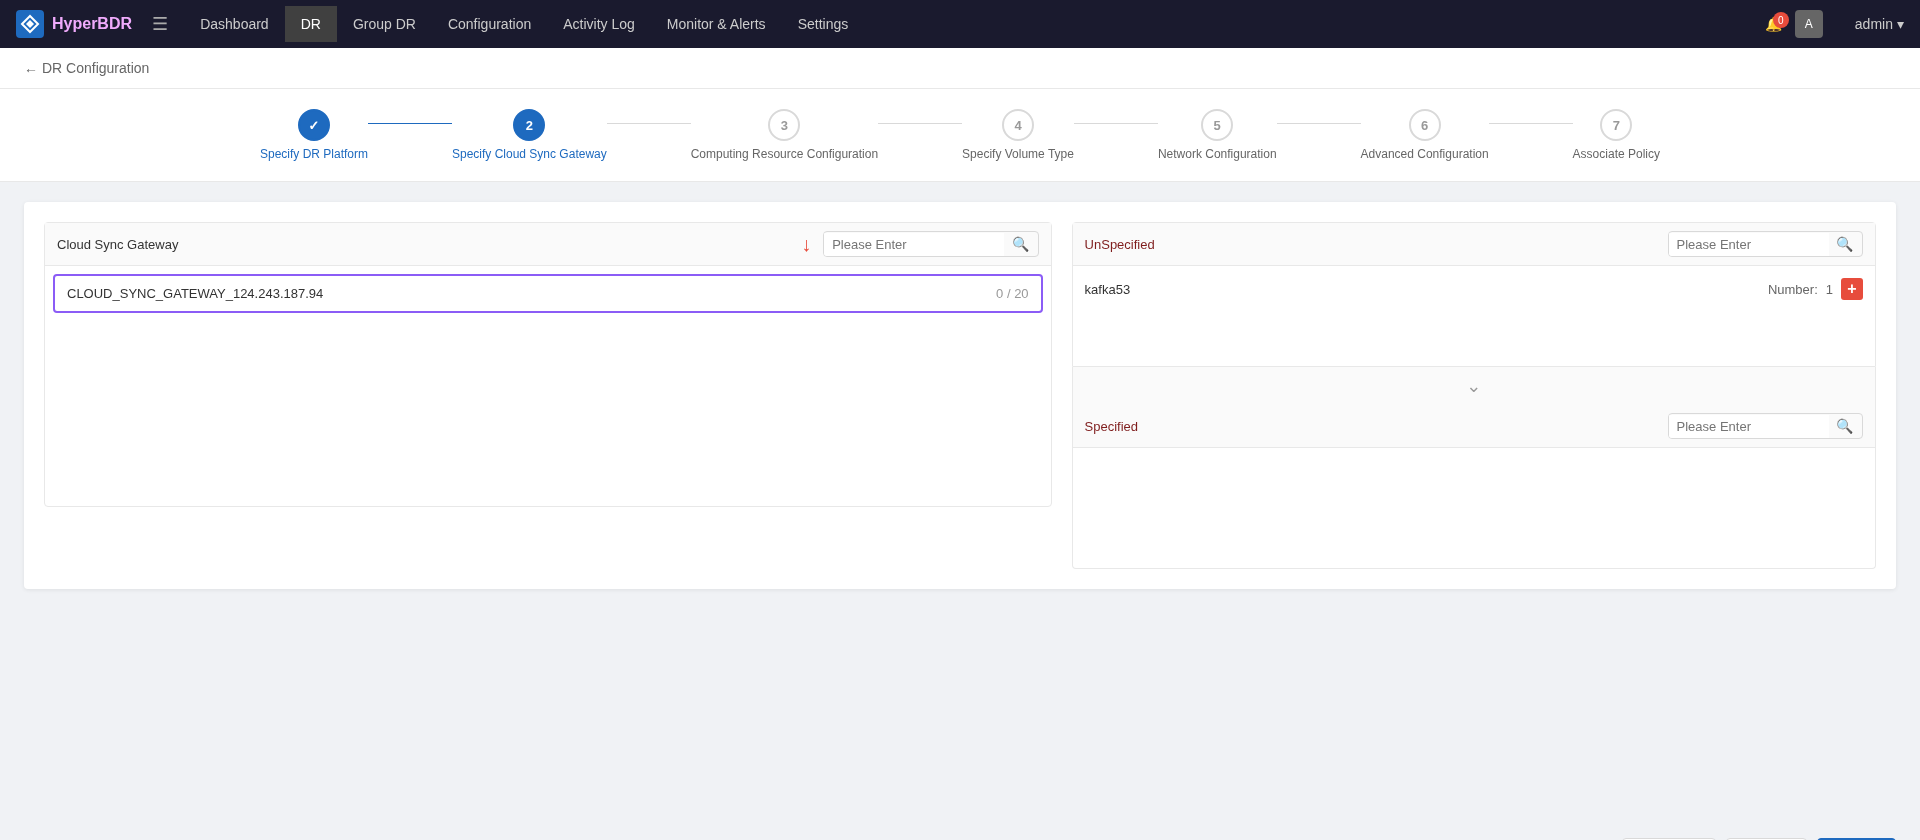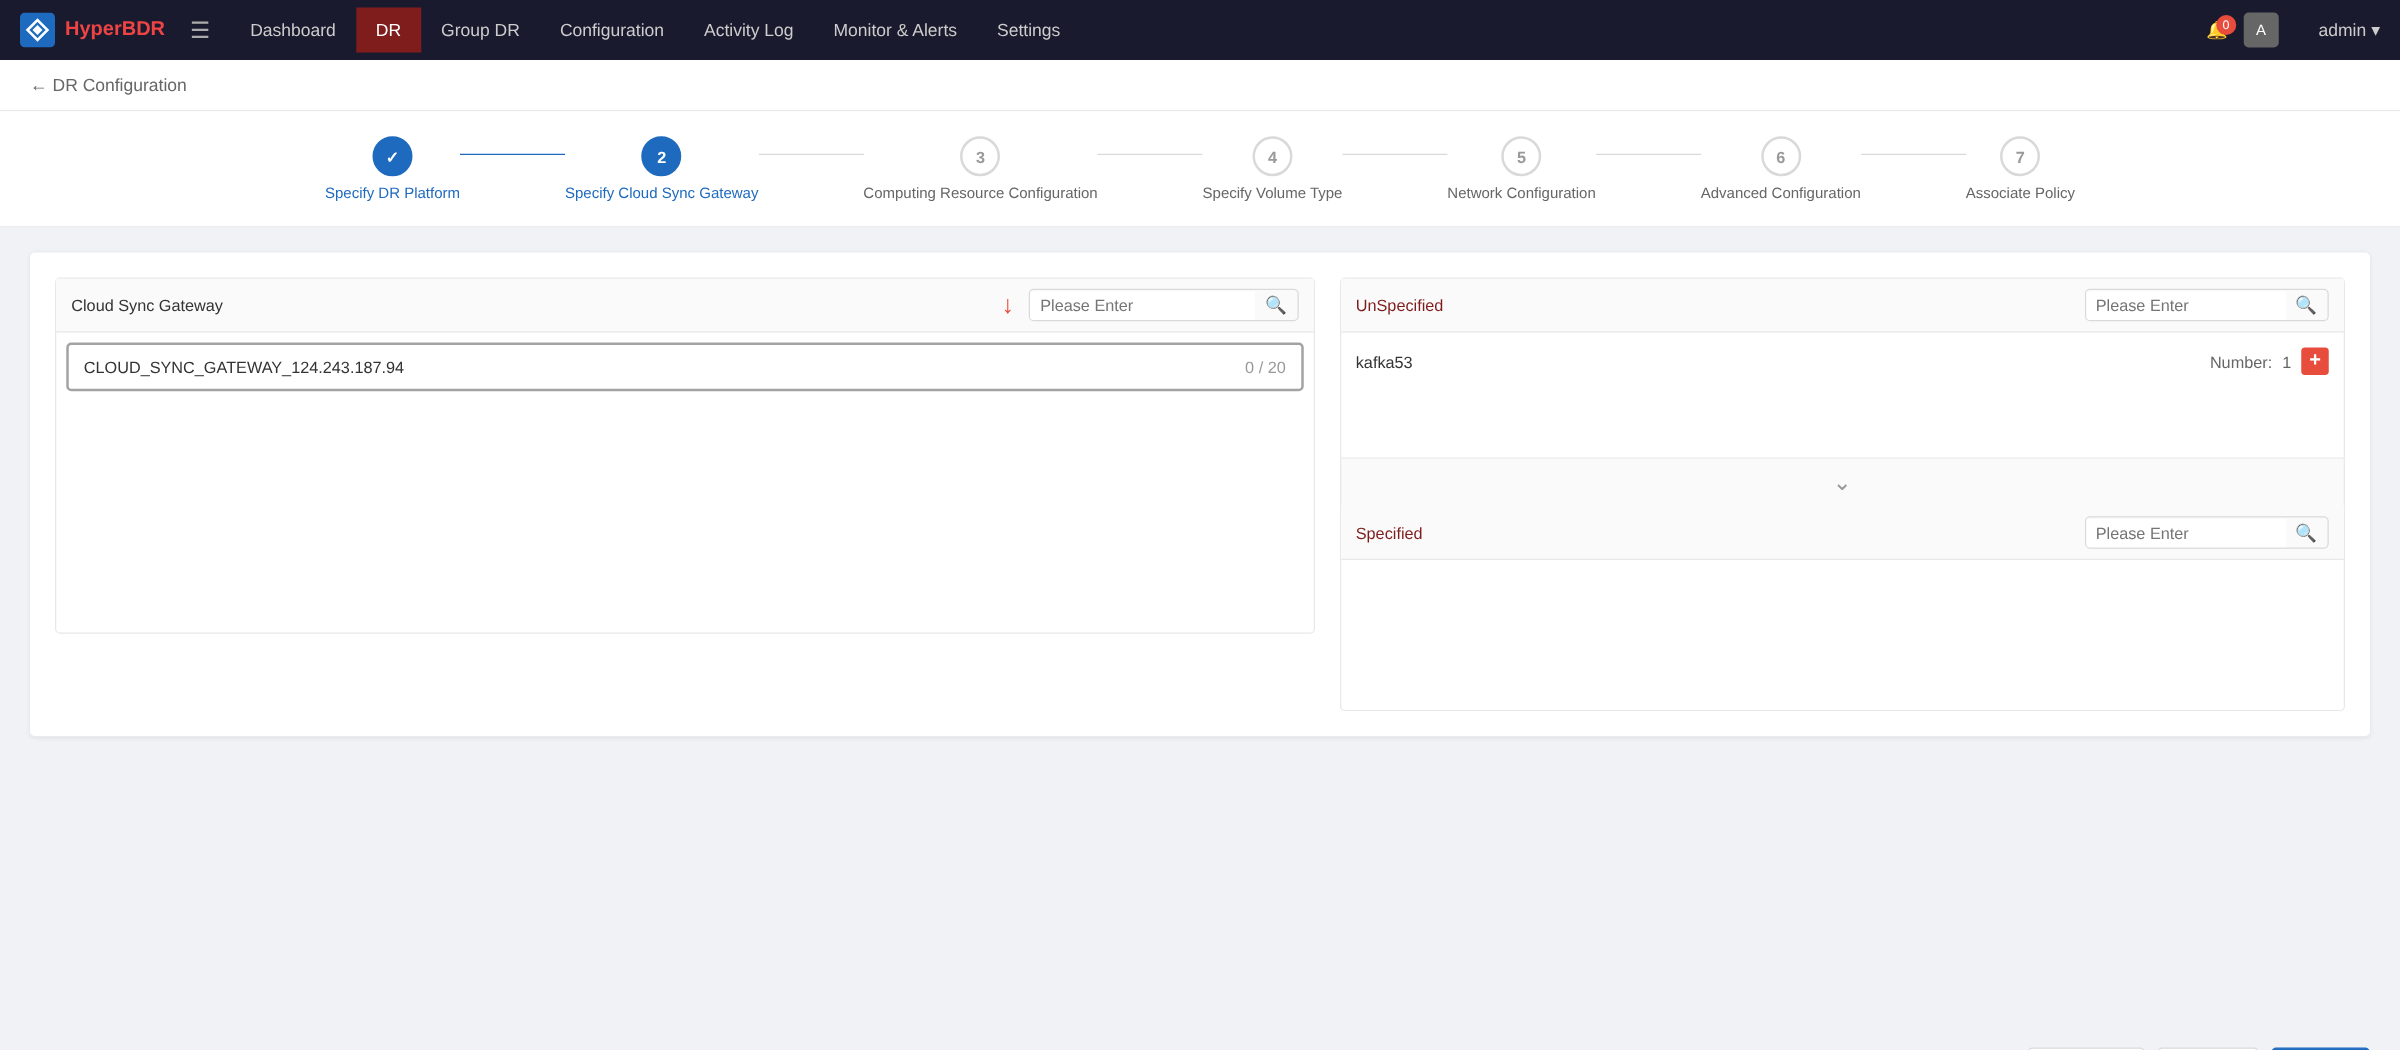"HyperBDR" .topnav-logo { color: #ef4444 -> #f0abfc }
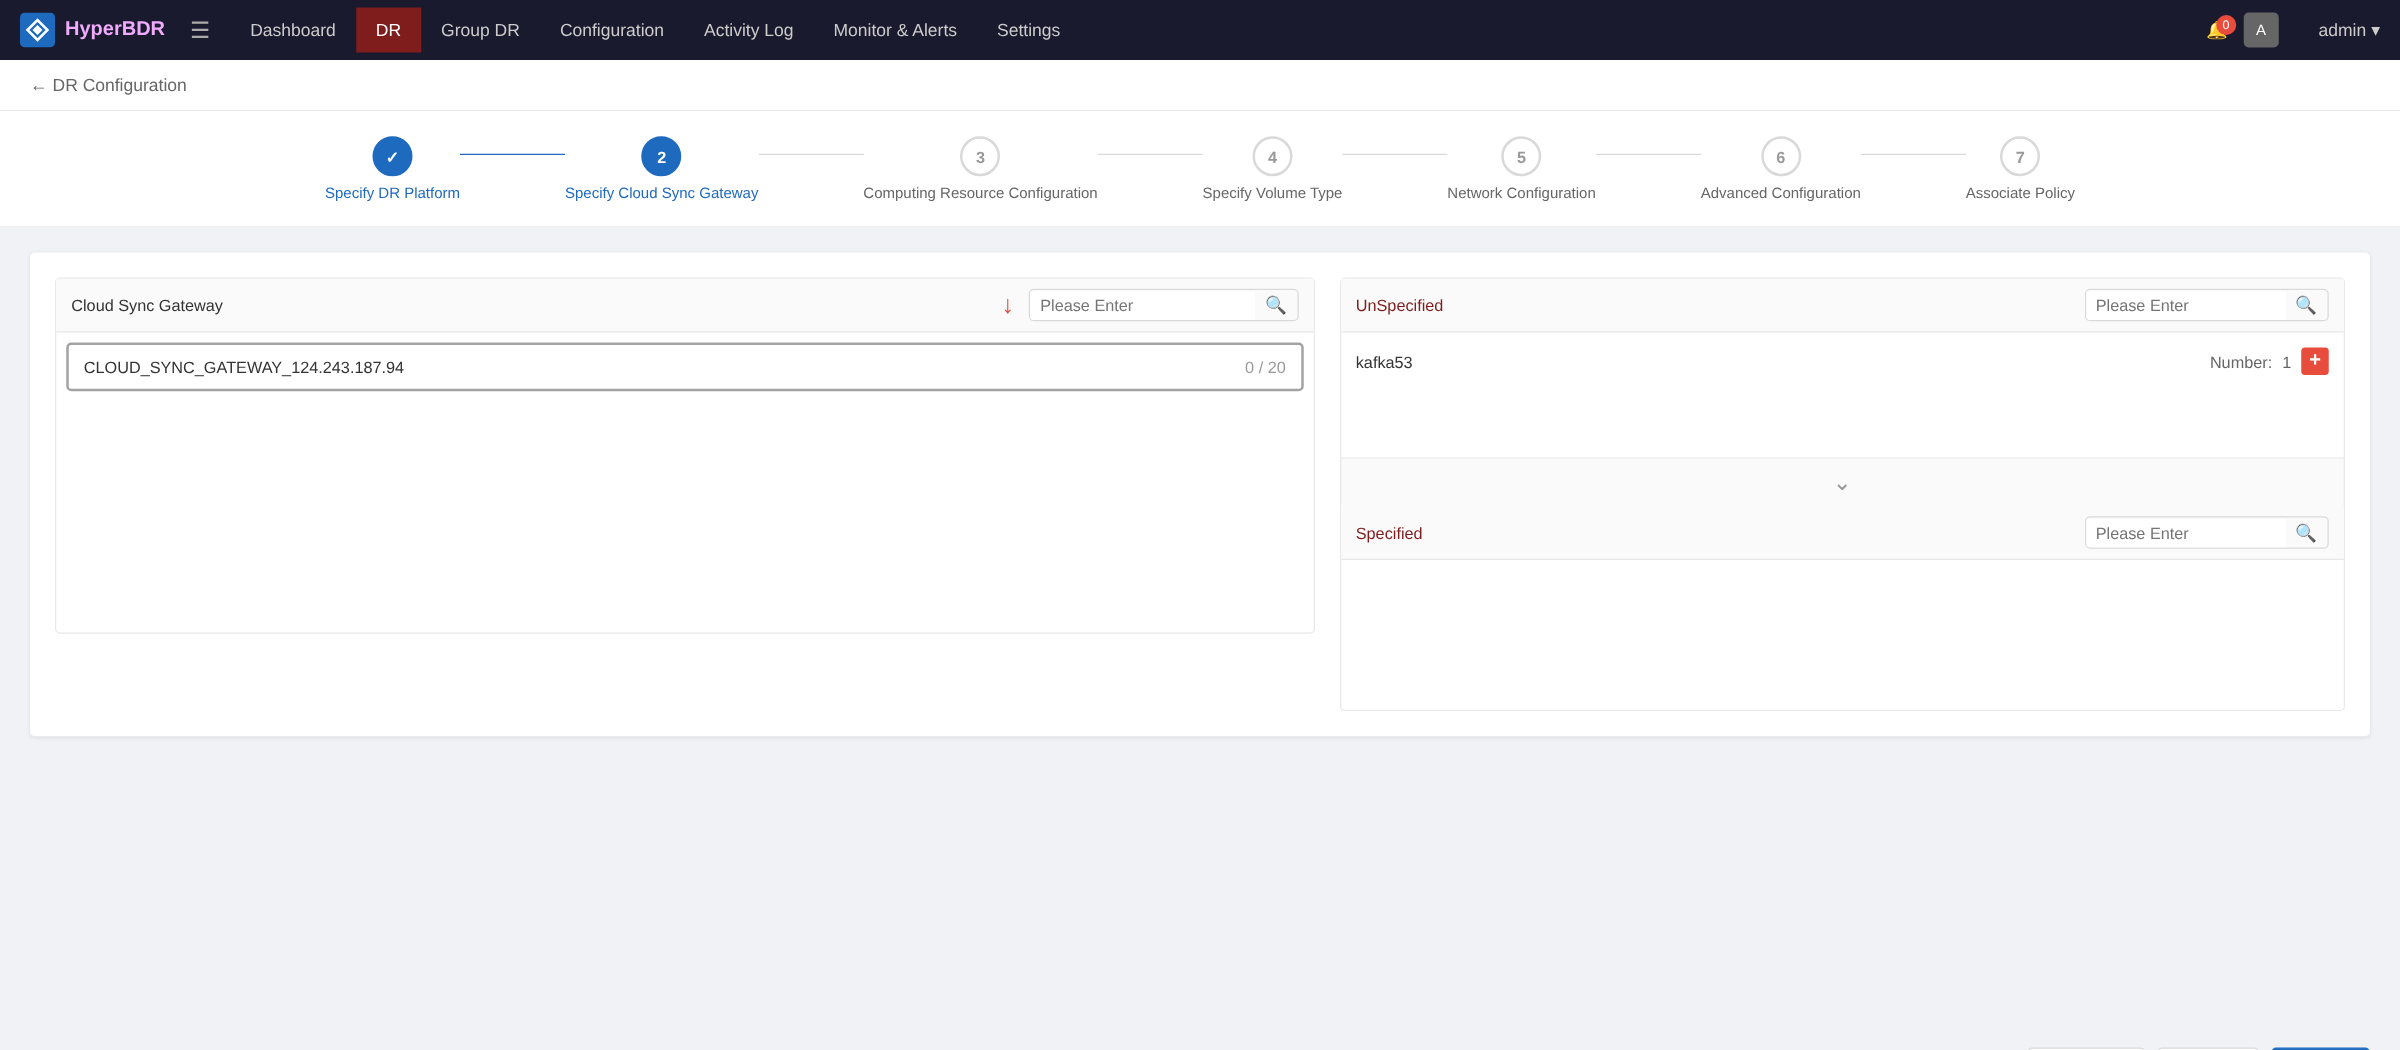"DR" .topnav-link.active { background: #7f1d1d -> #404040 }
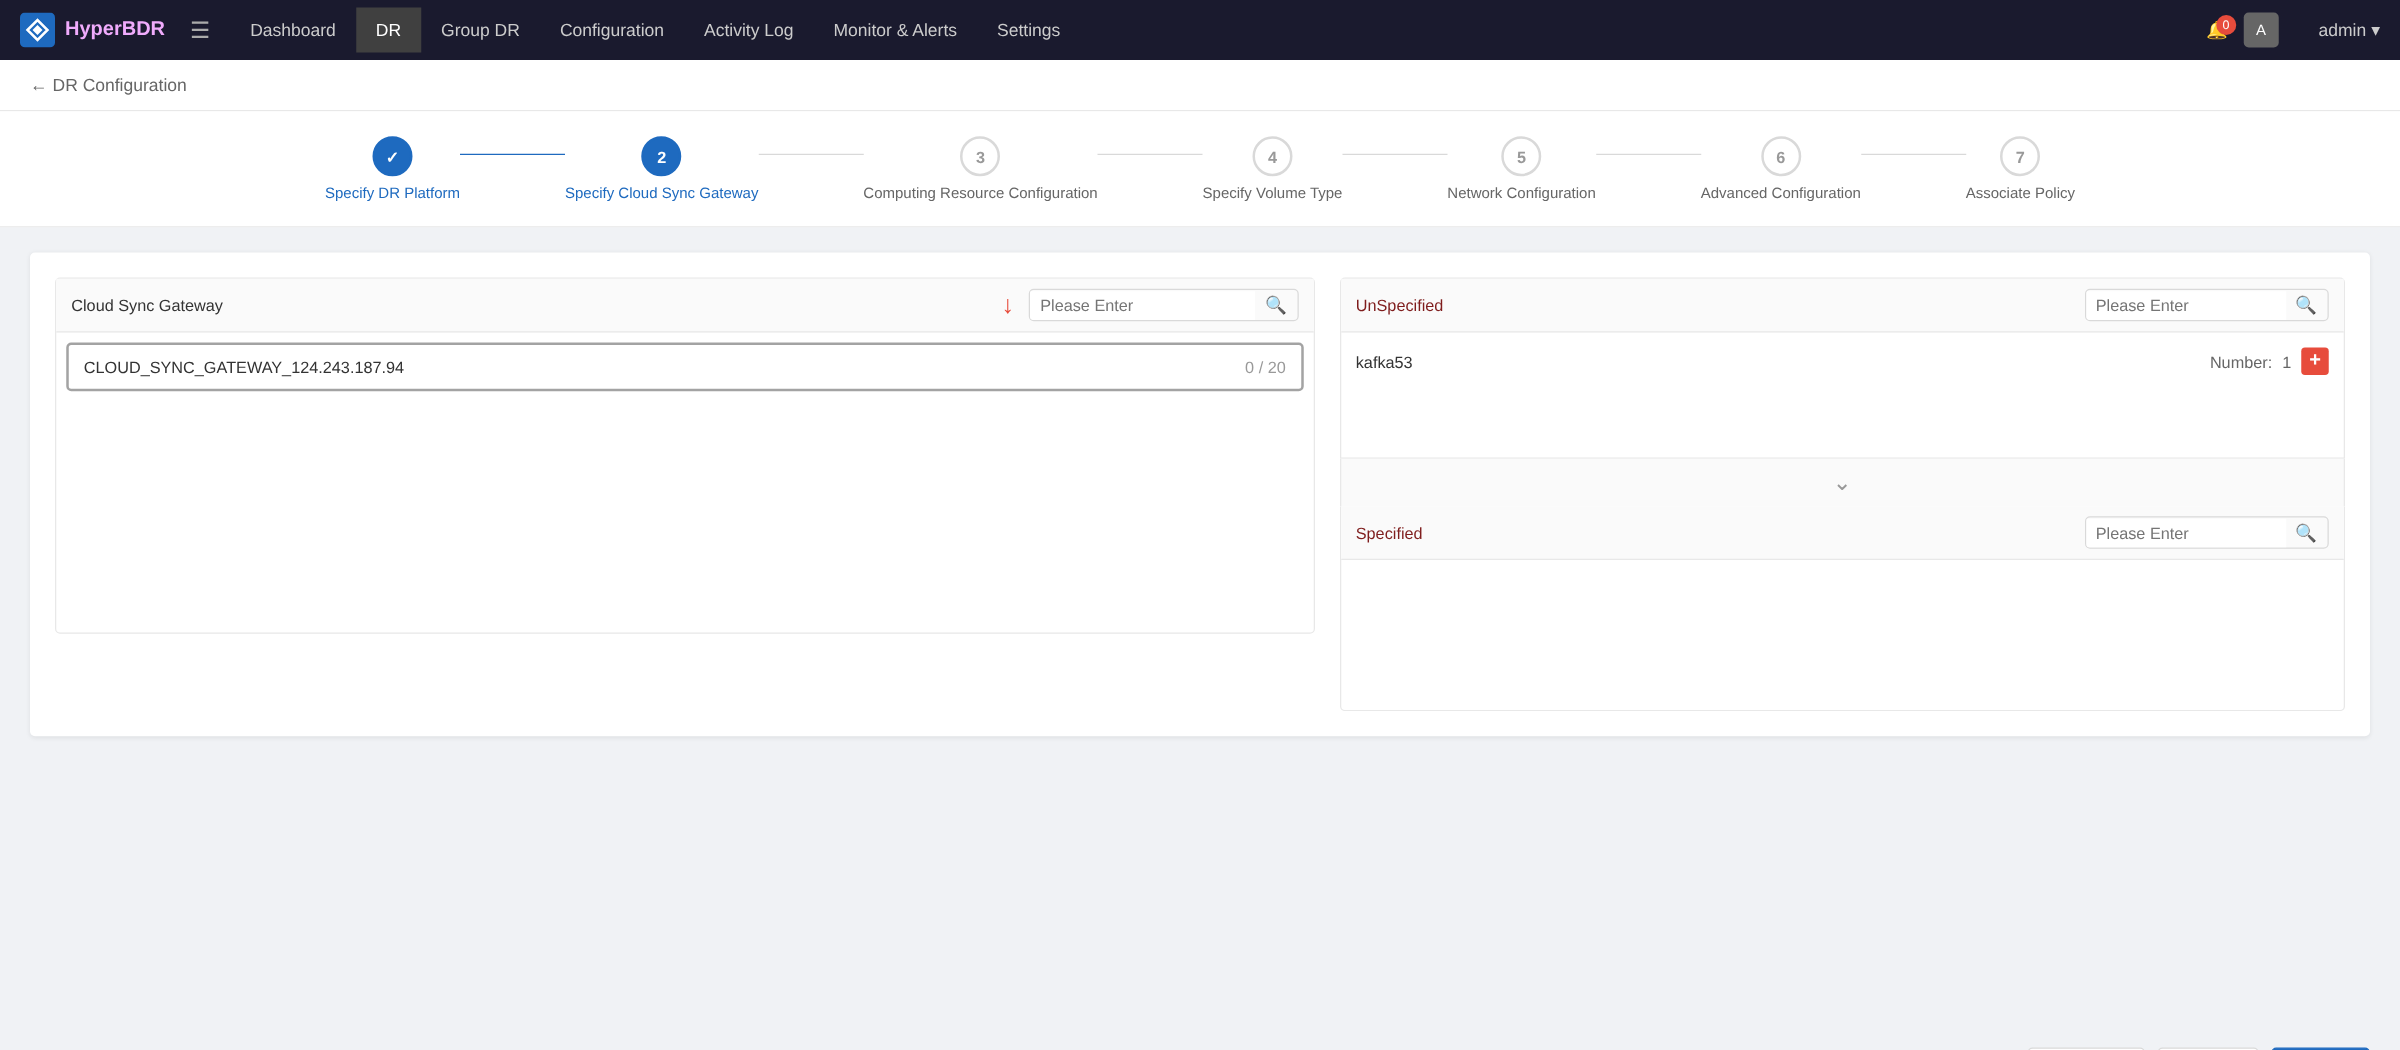"CLOUD_SYNC_GATEWAY_124.243.187.94" .gateway-item { border: 2px solid #a3a3a3 -> 2px solid #8b5cf6 }
